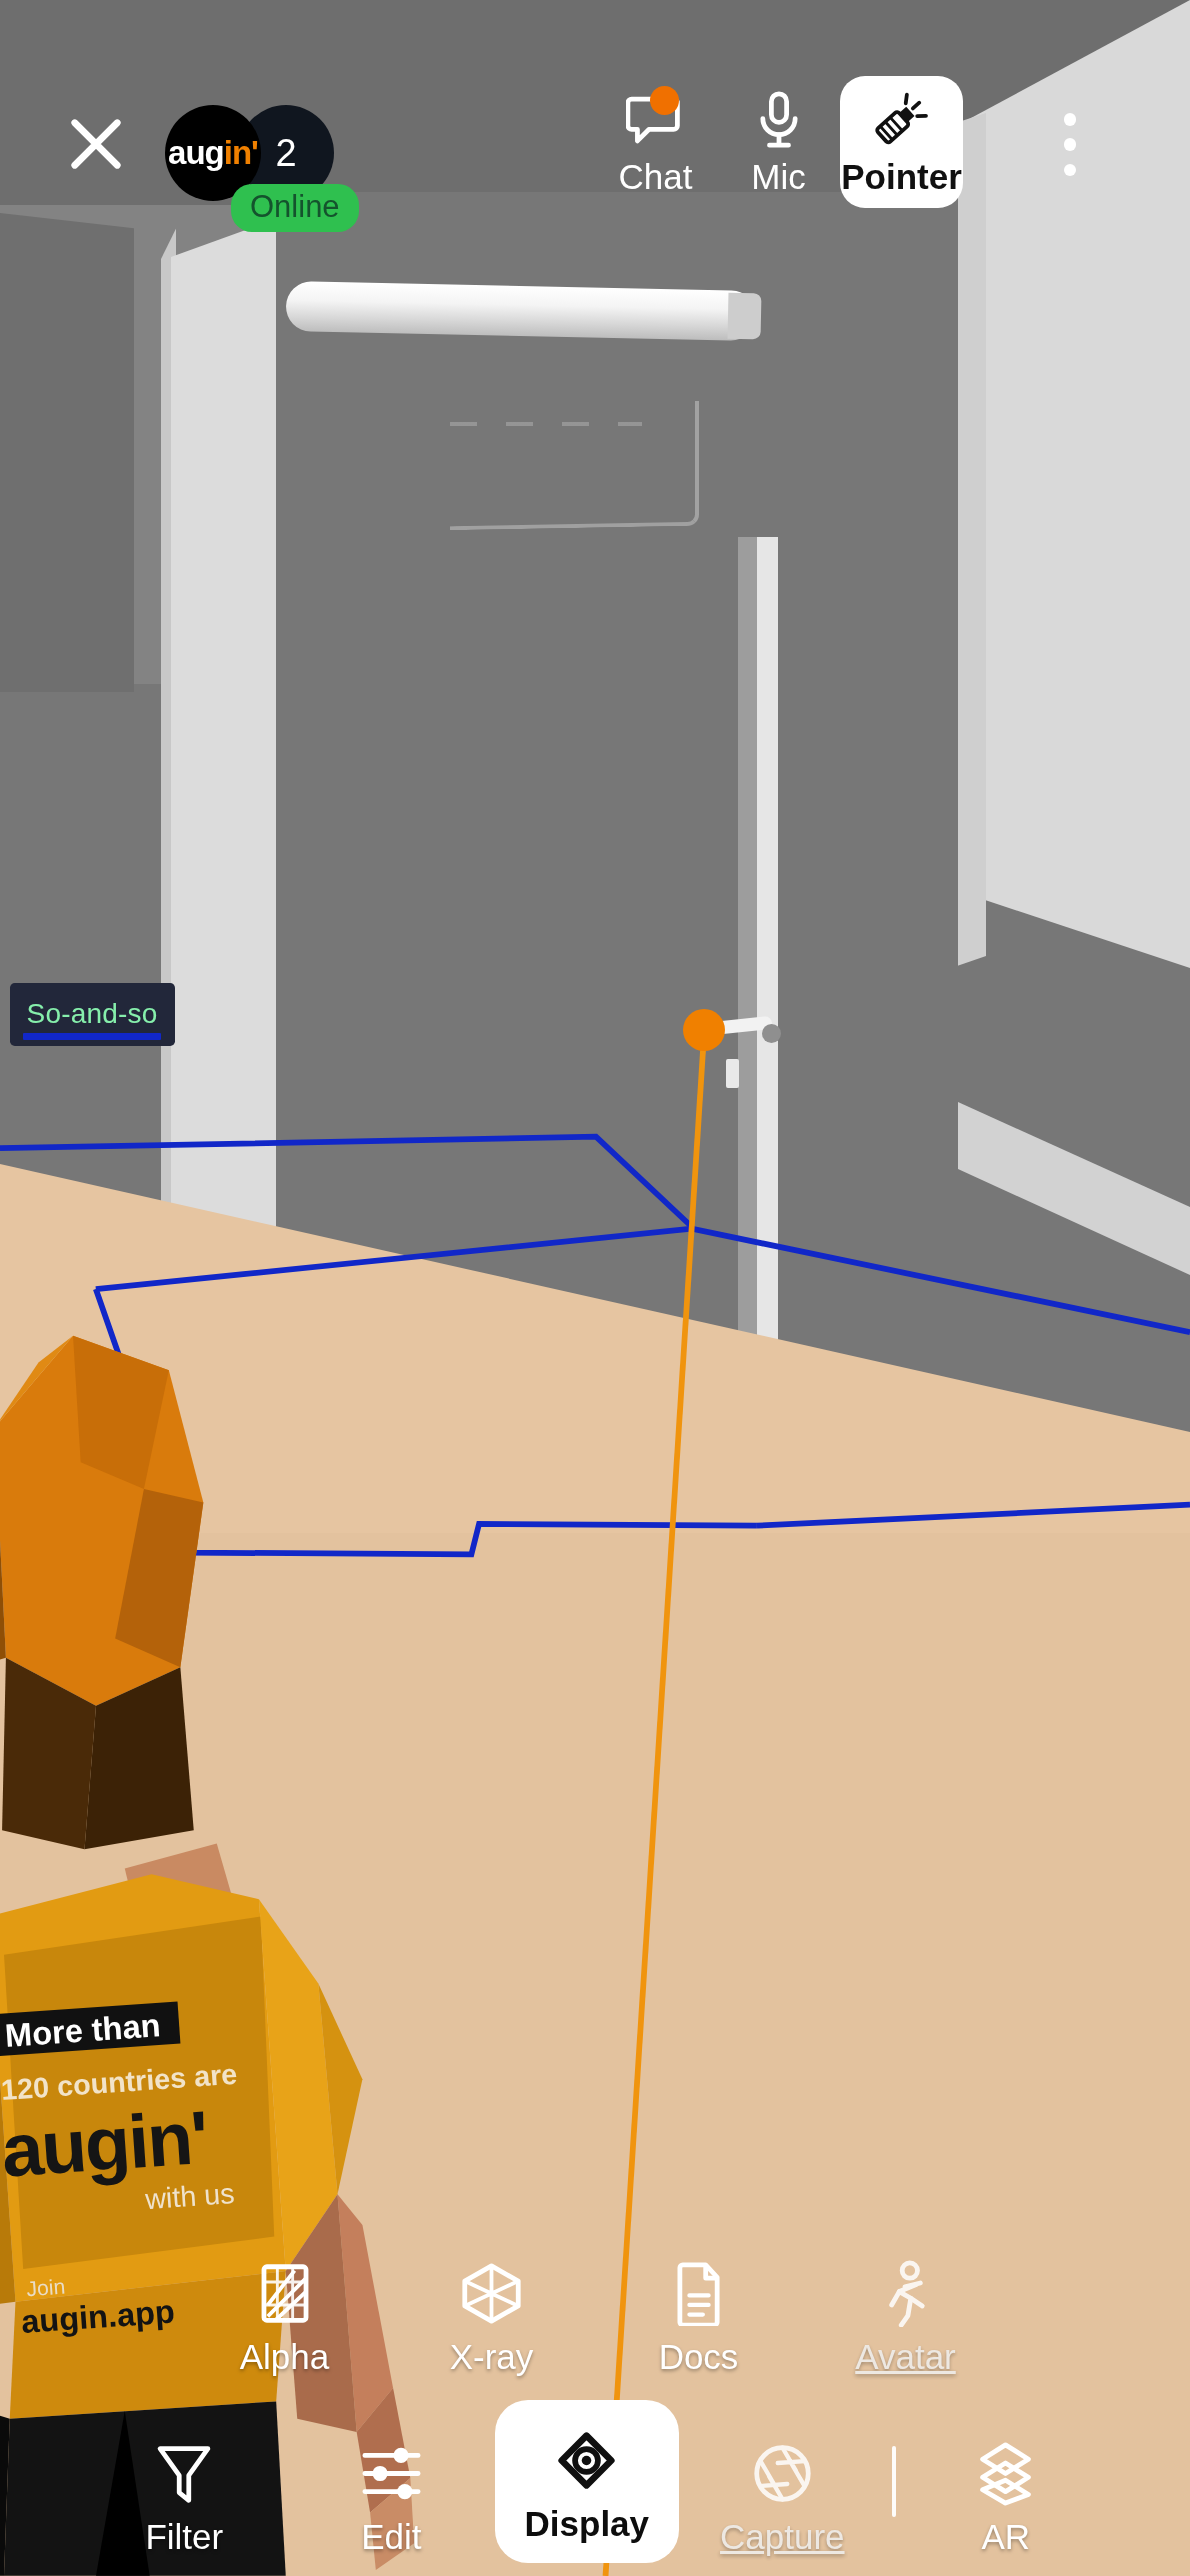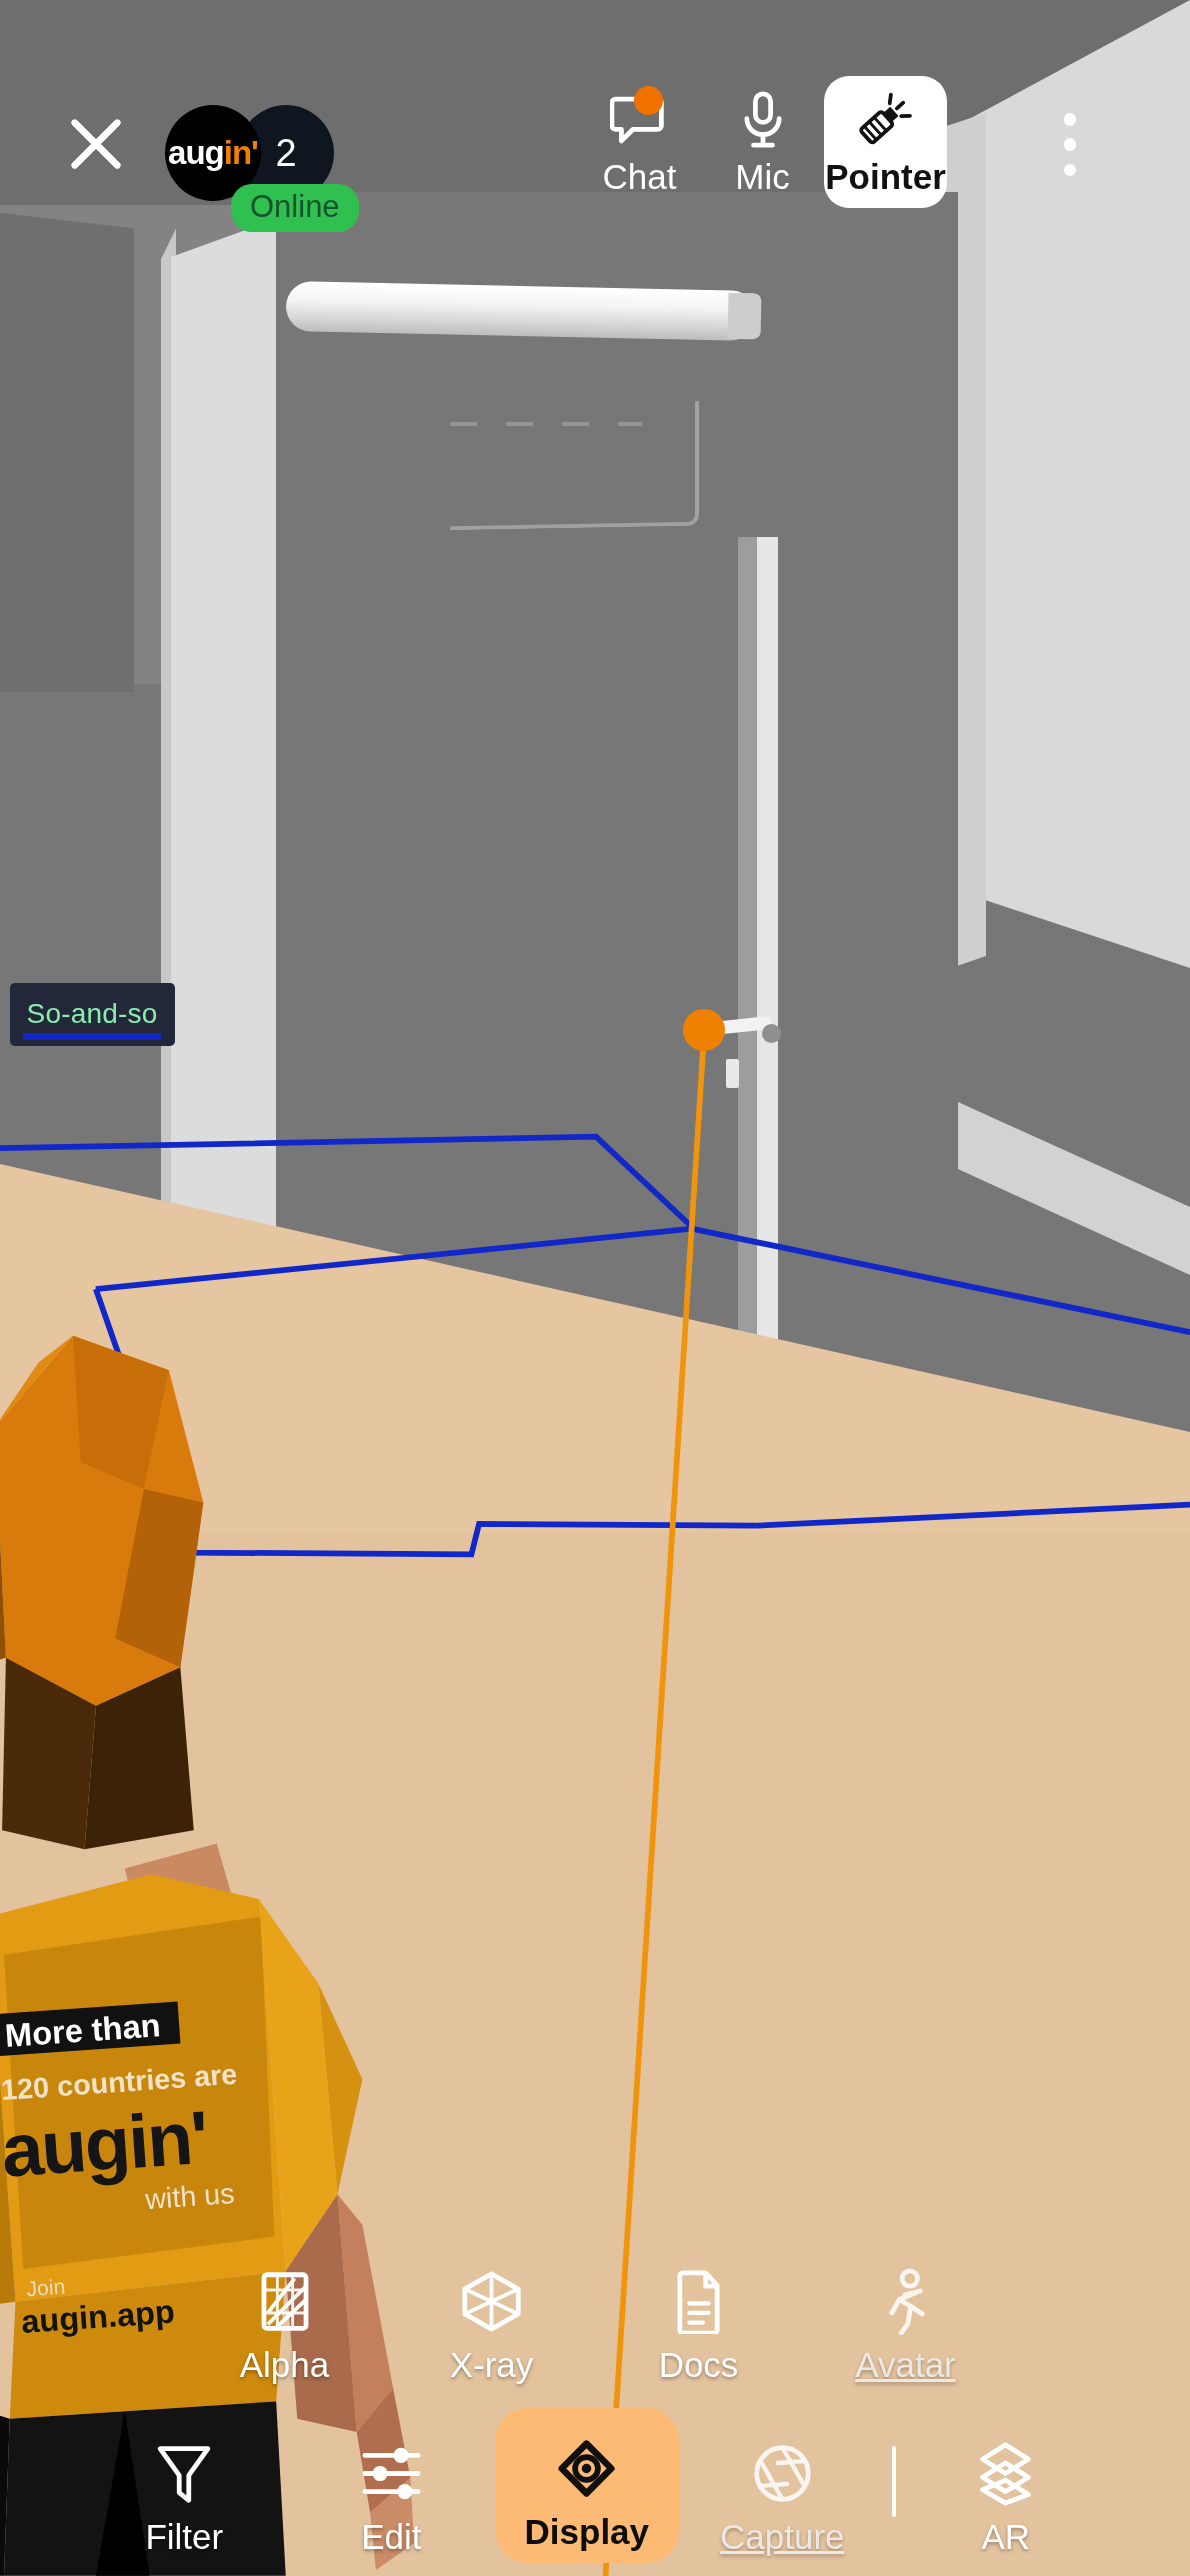"Chat" .tools { left: 578px -> 594px }
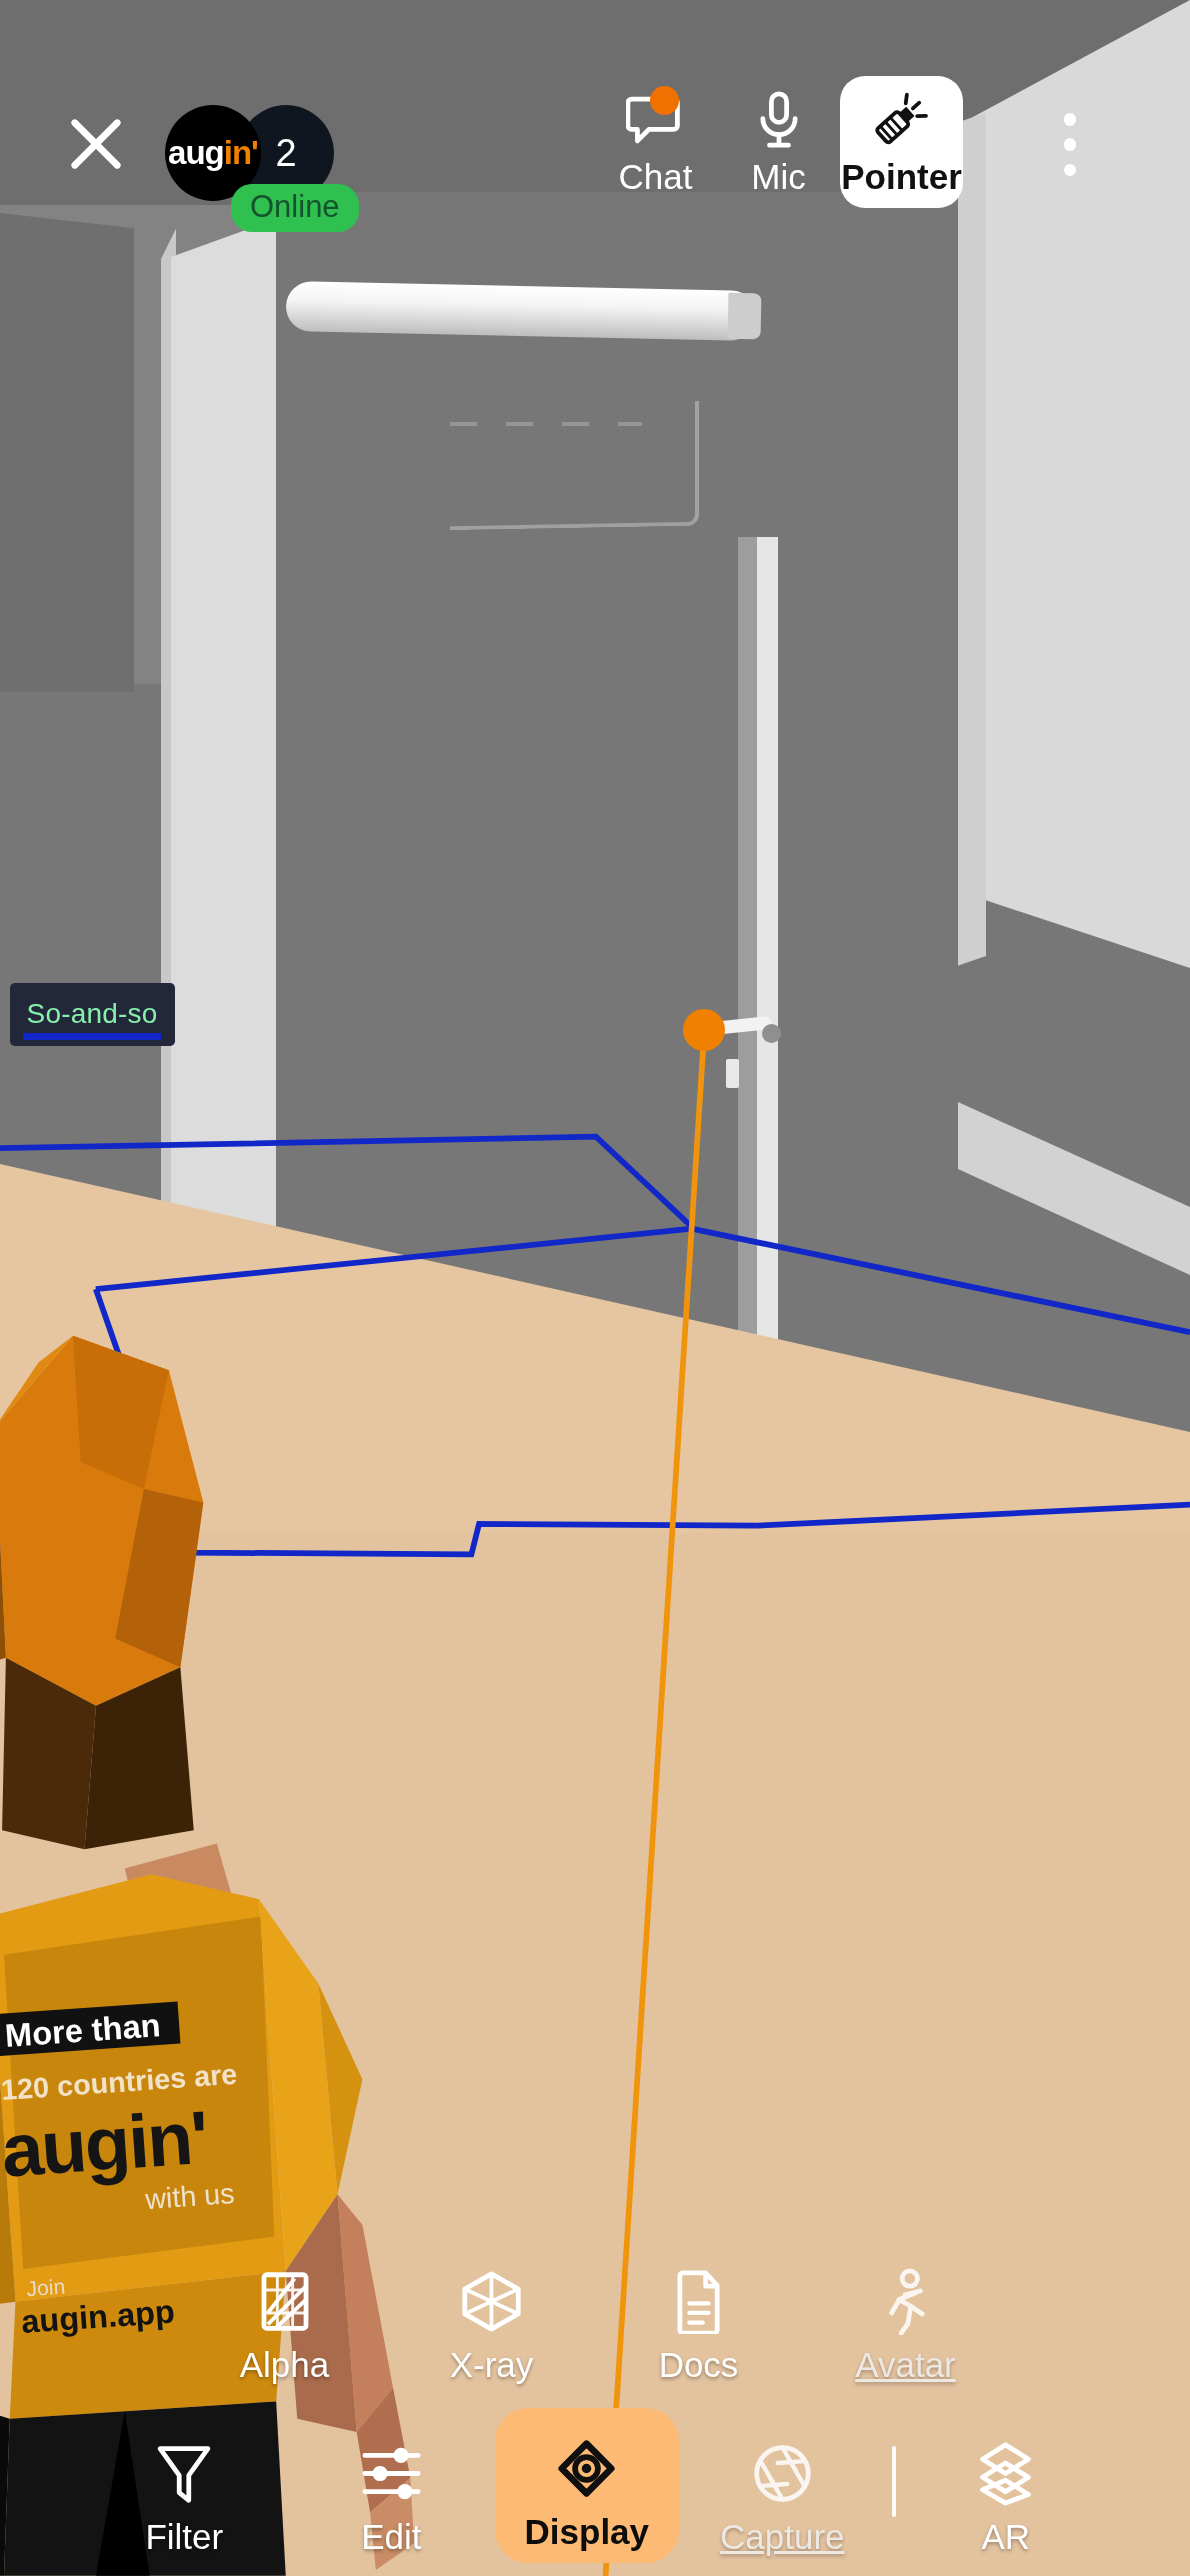"Display" .bitem.active { background: #fdba74 -> #ffffff; padding: 25px 0 11px 0 -> 25px 0 19px 0 }
